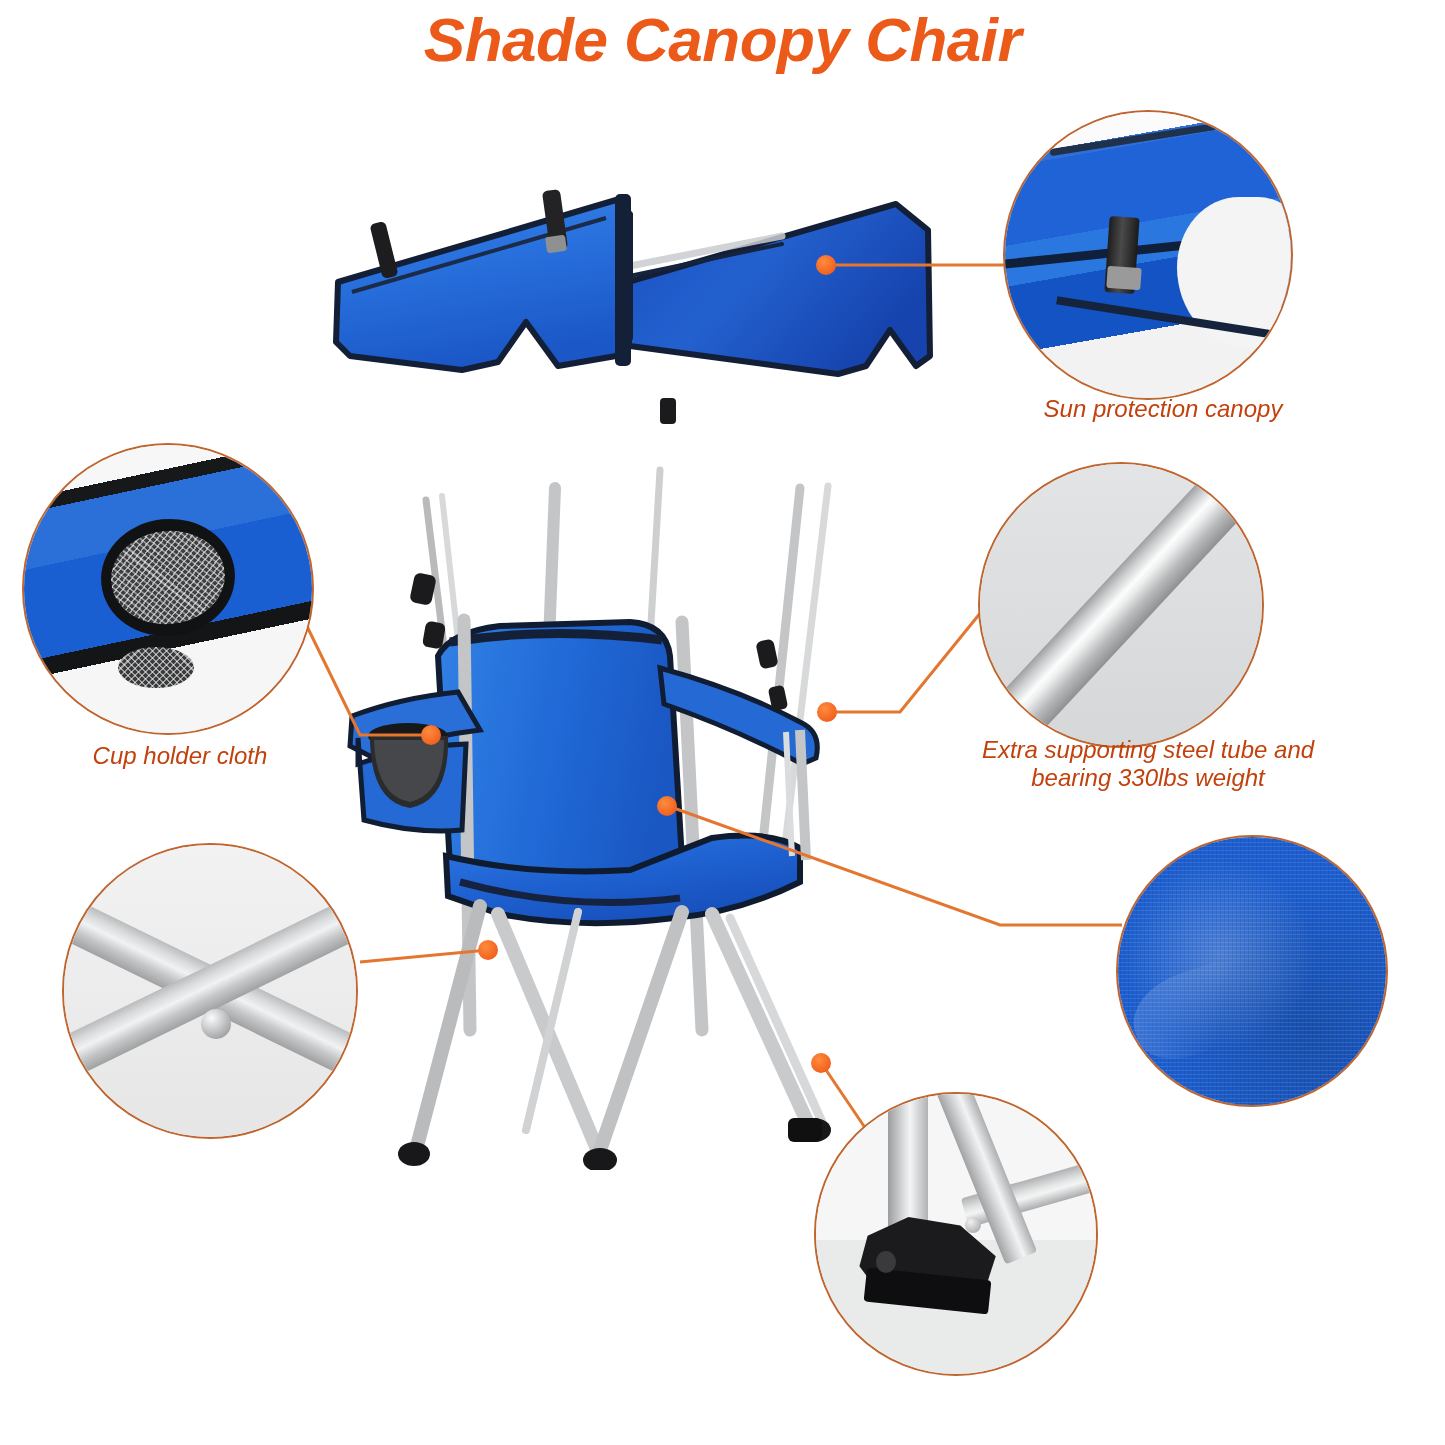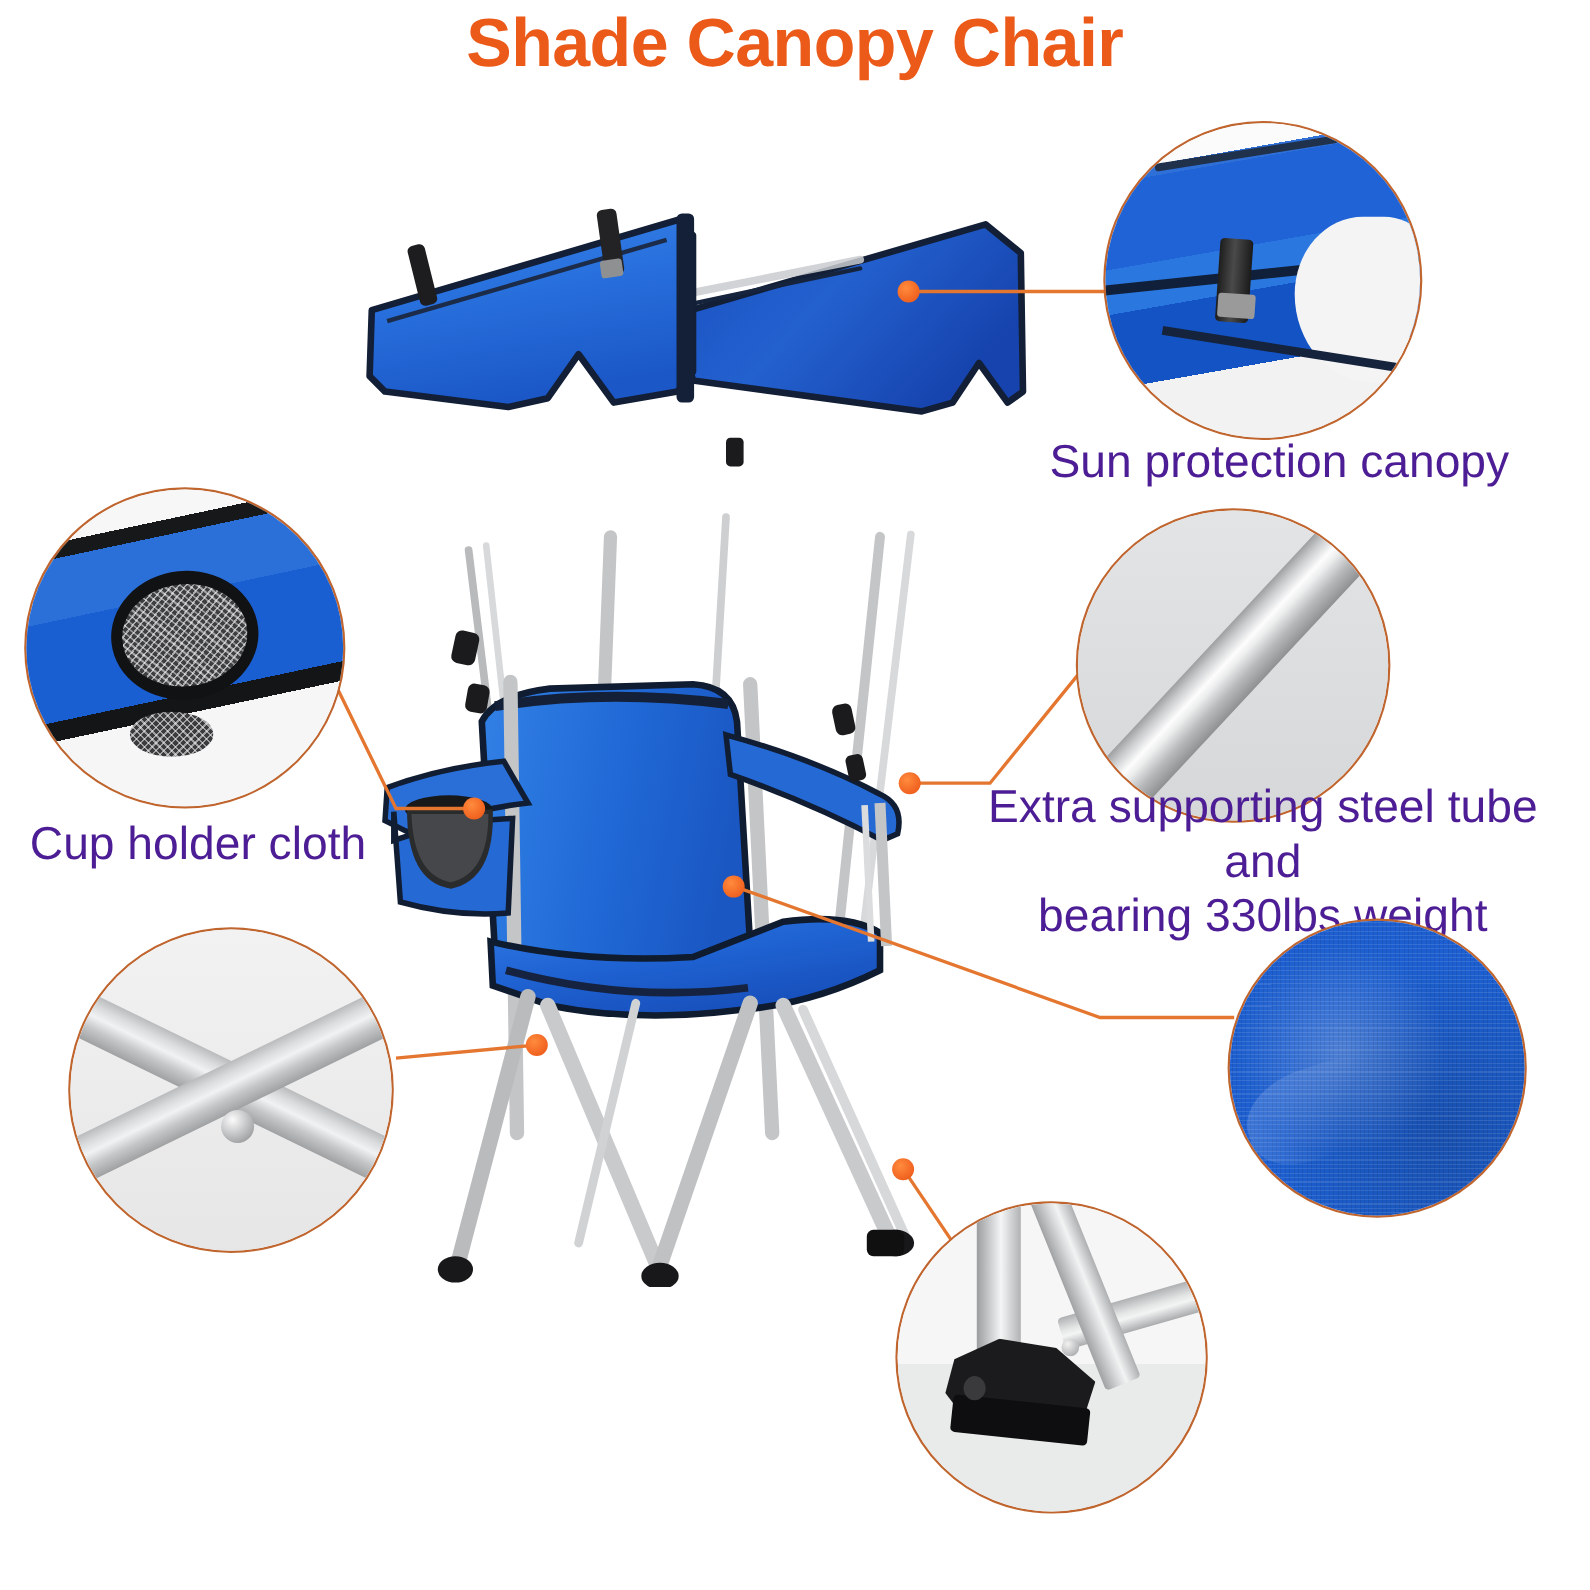"Shade Canopy Chair" #stage { font-style: none -> italic }
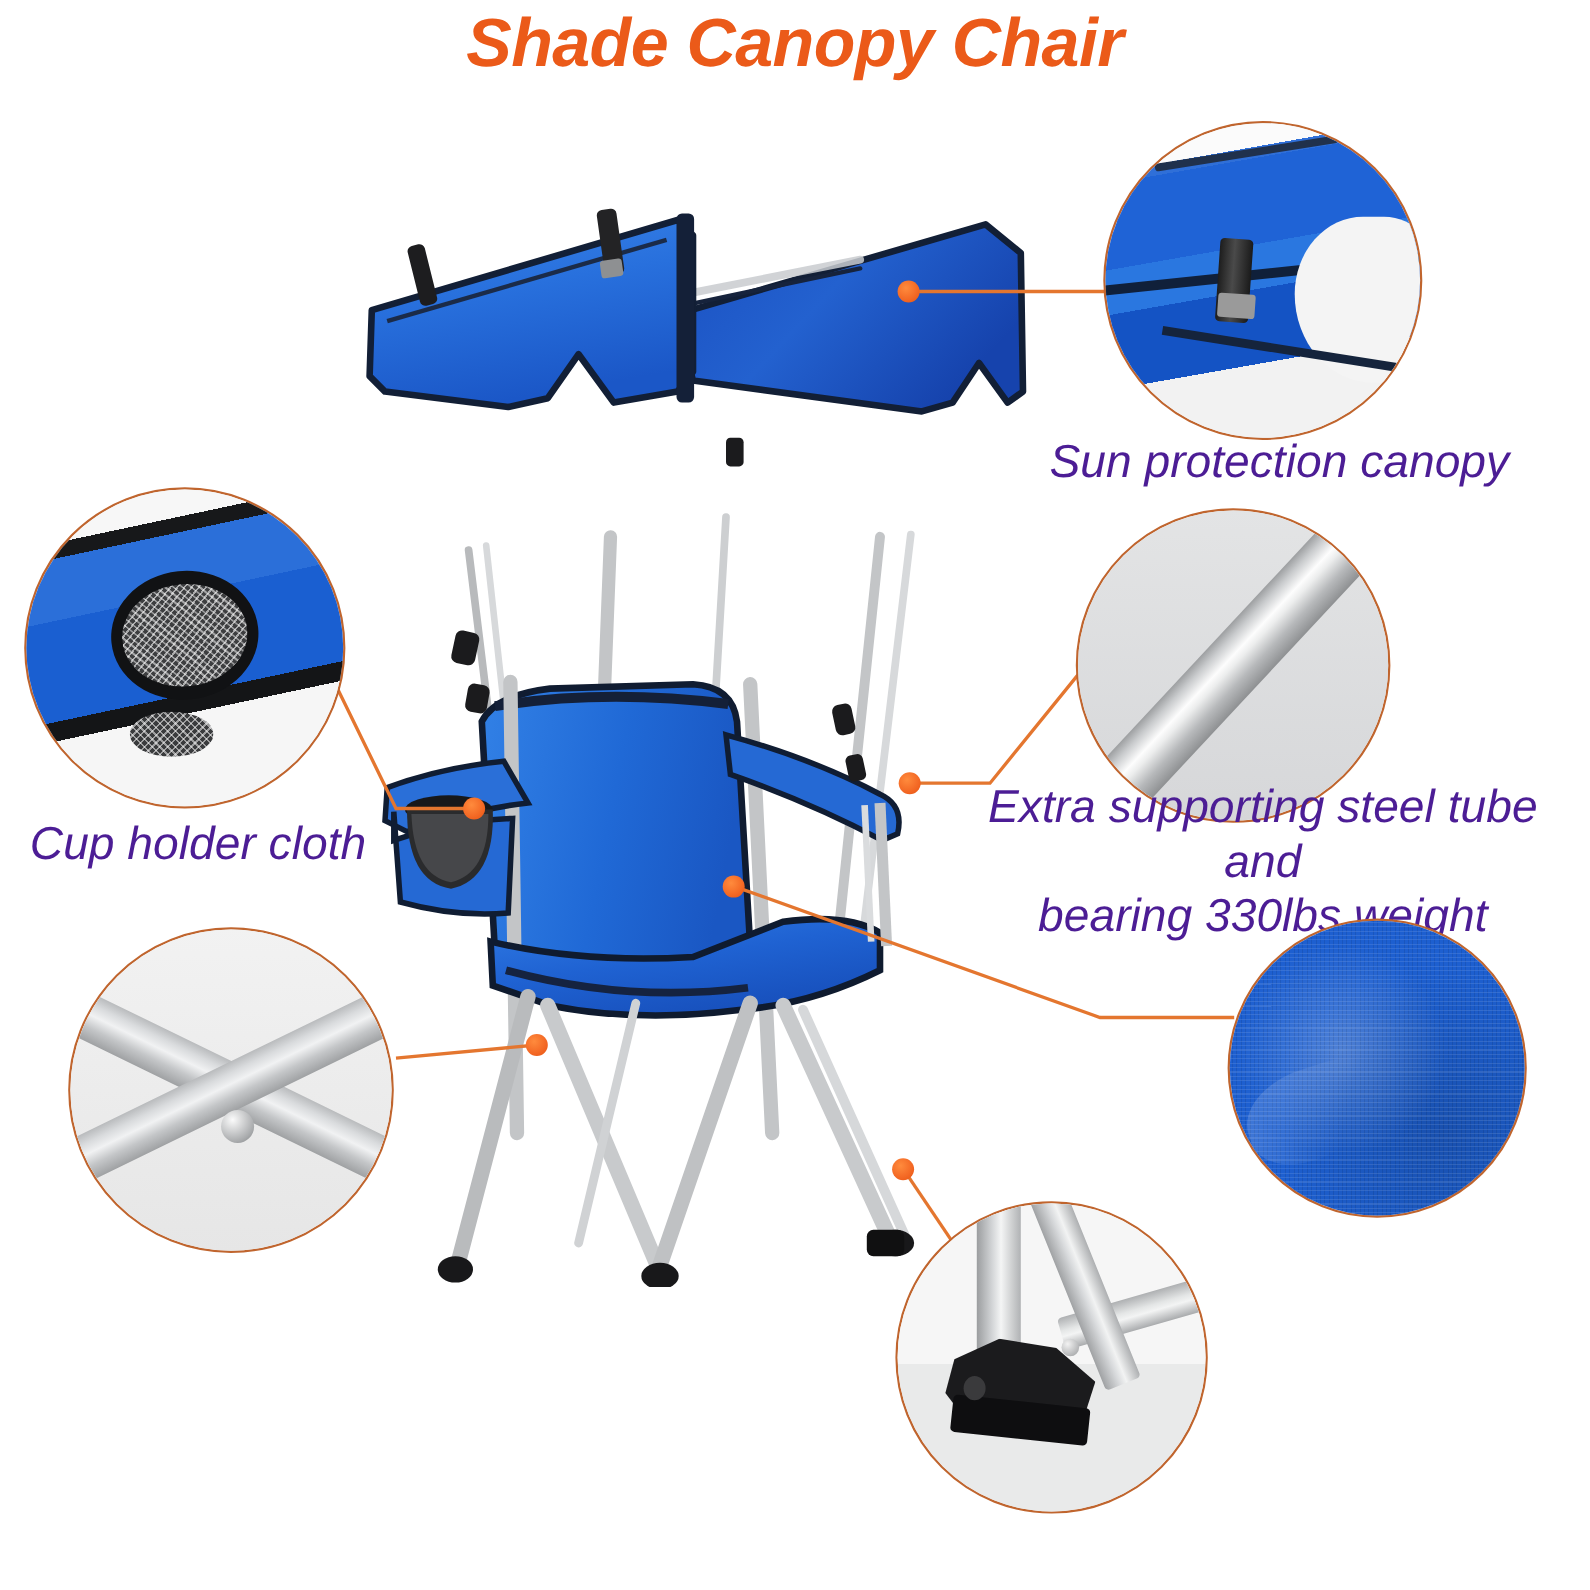"Sun protection canopy" .caption { color: #4c1d95 -> #c2410c; font-size: 42px -> 24px }
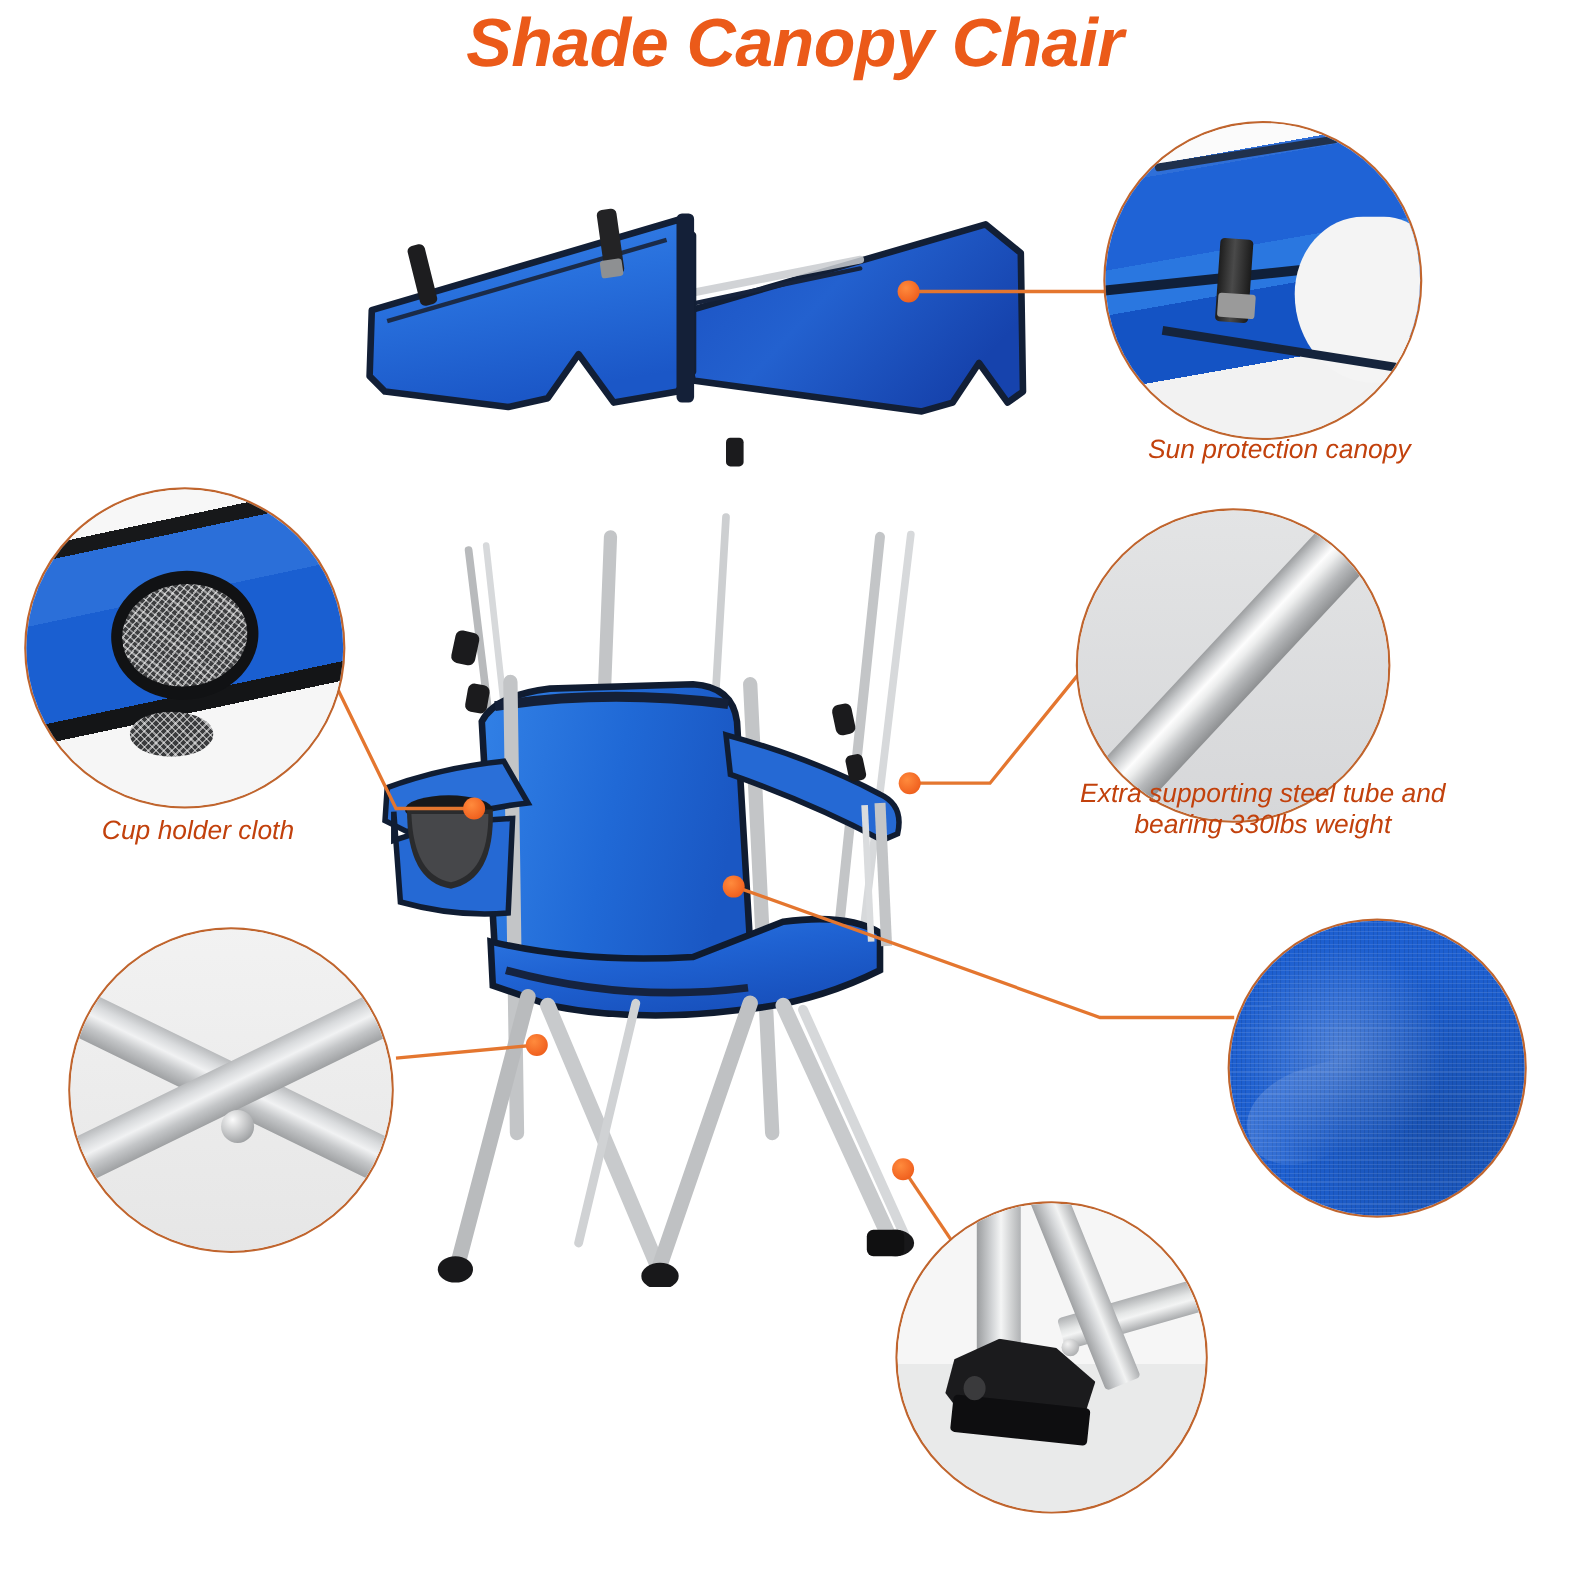"Extra supporting steel tube and" div.caption { top: 708px -> 736px }
